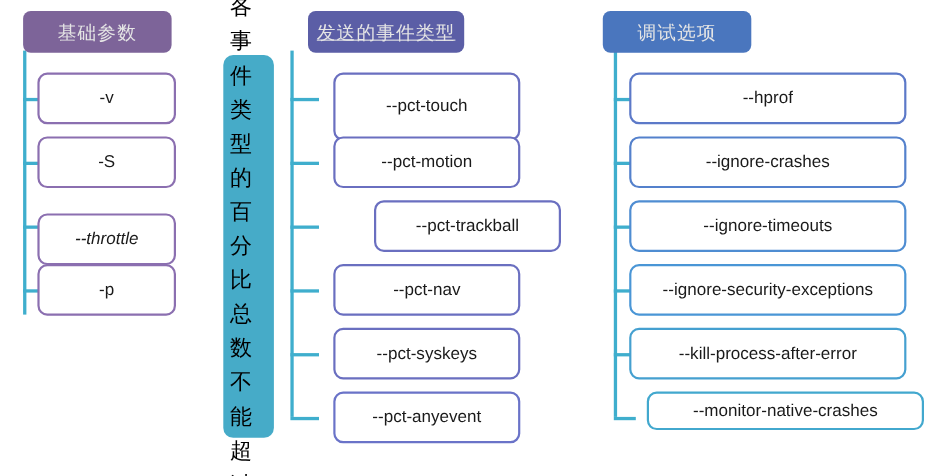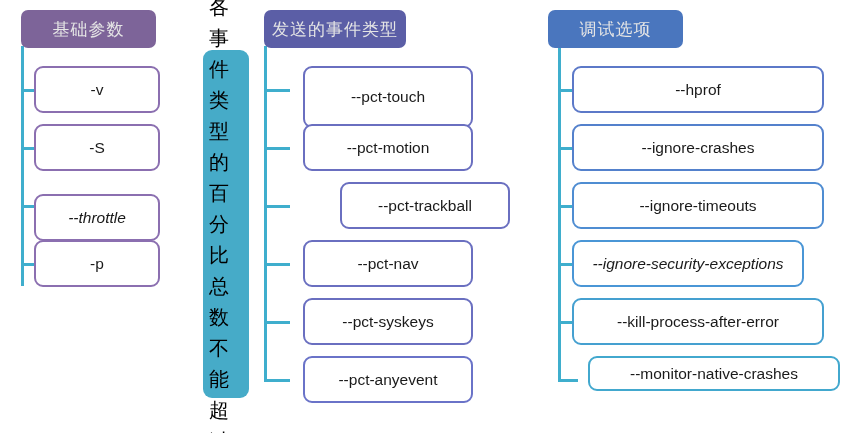"发送的事件类型" div.header-box { left: 264px -> 280px; text-decoration: none -> underline }
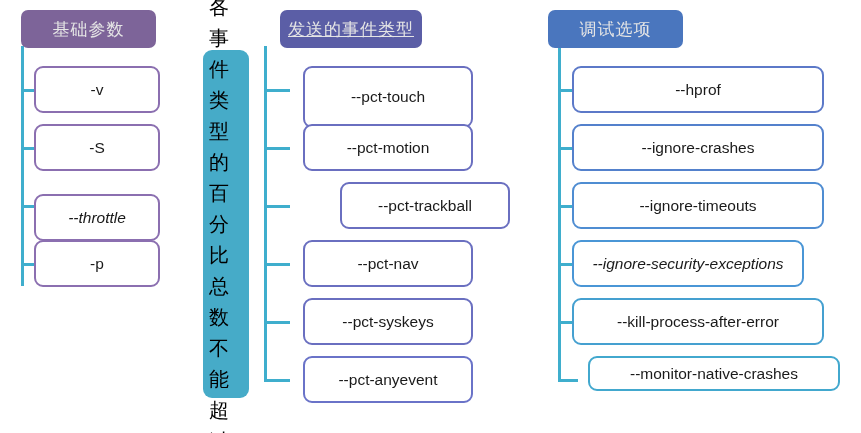"--ignore-security-exceptions" div.item-box { font-style: italic -> none; width: 232px -> 252px }
